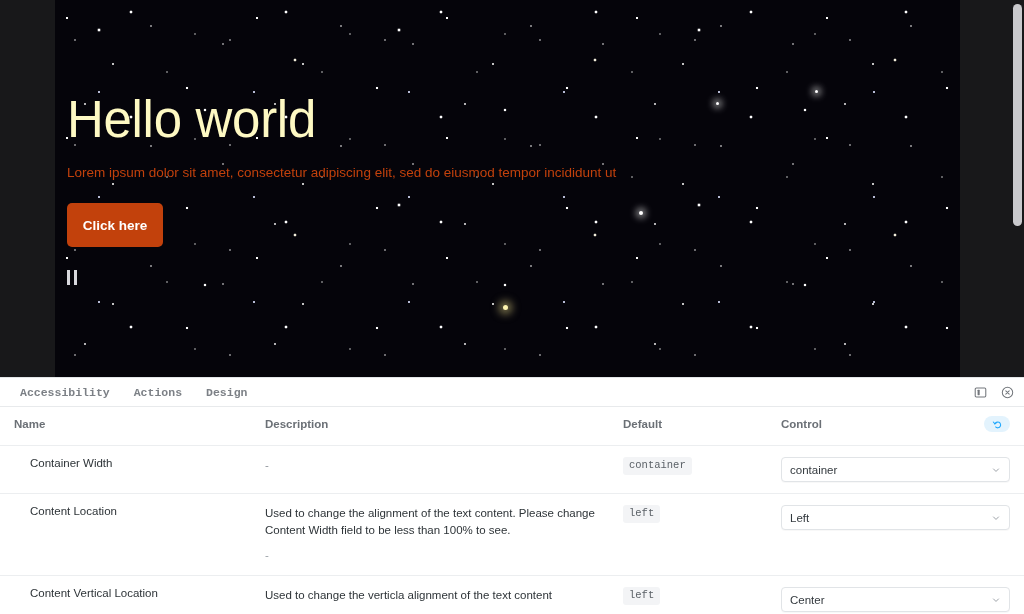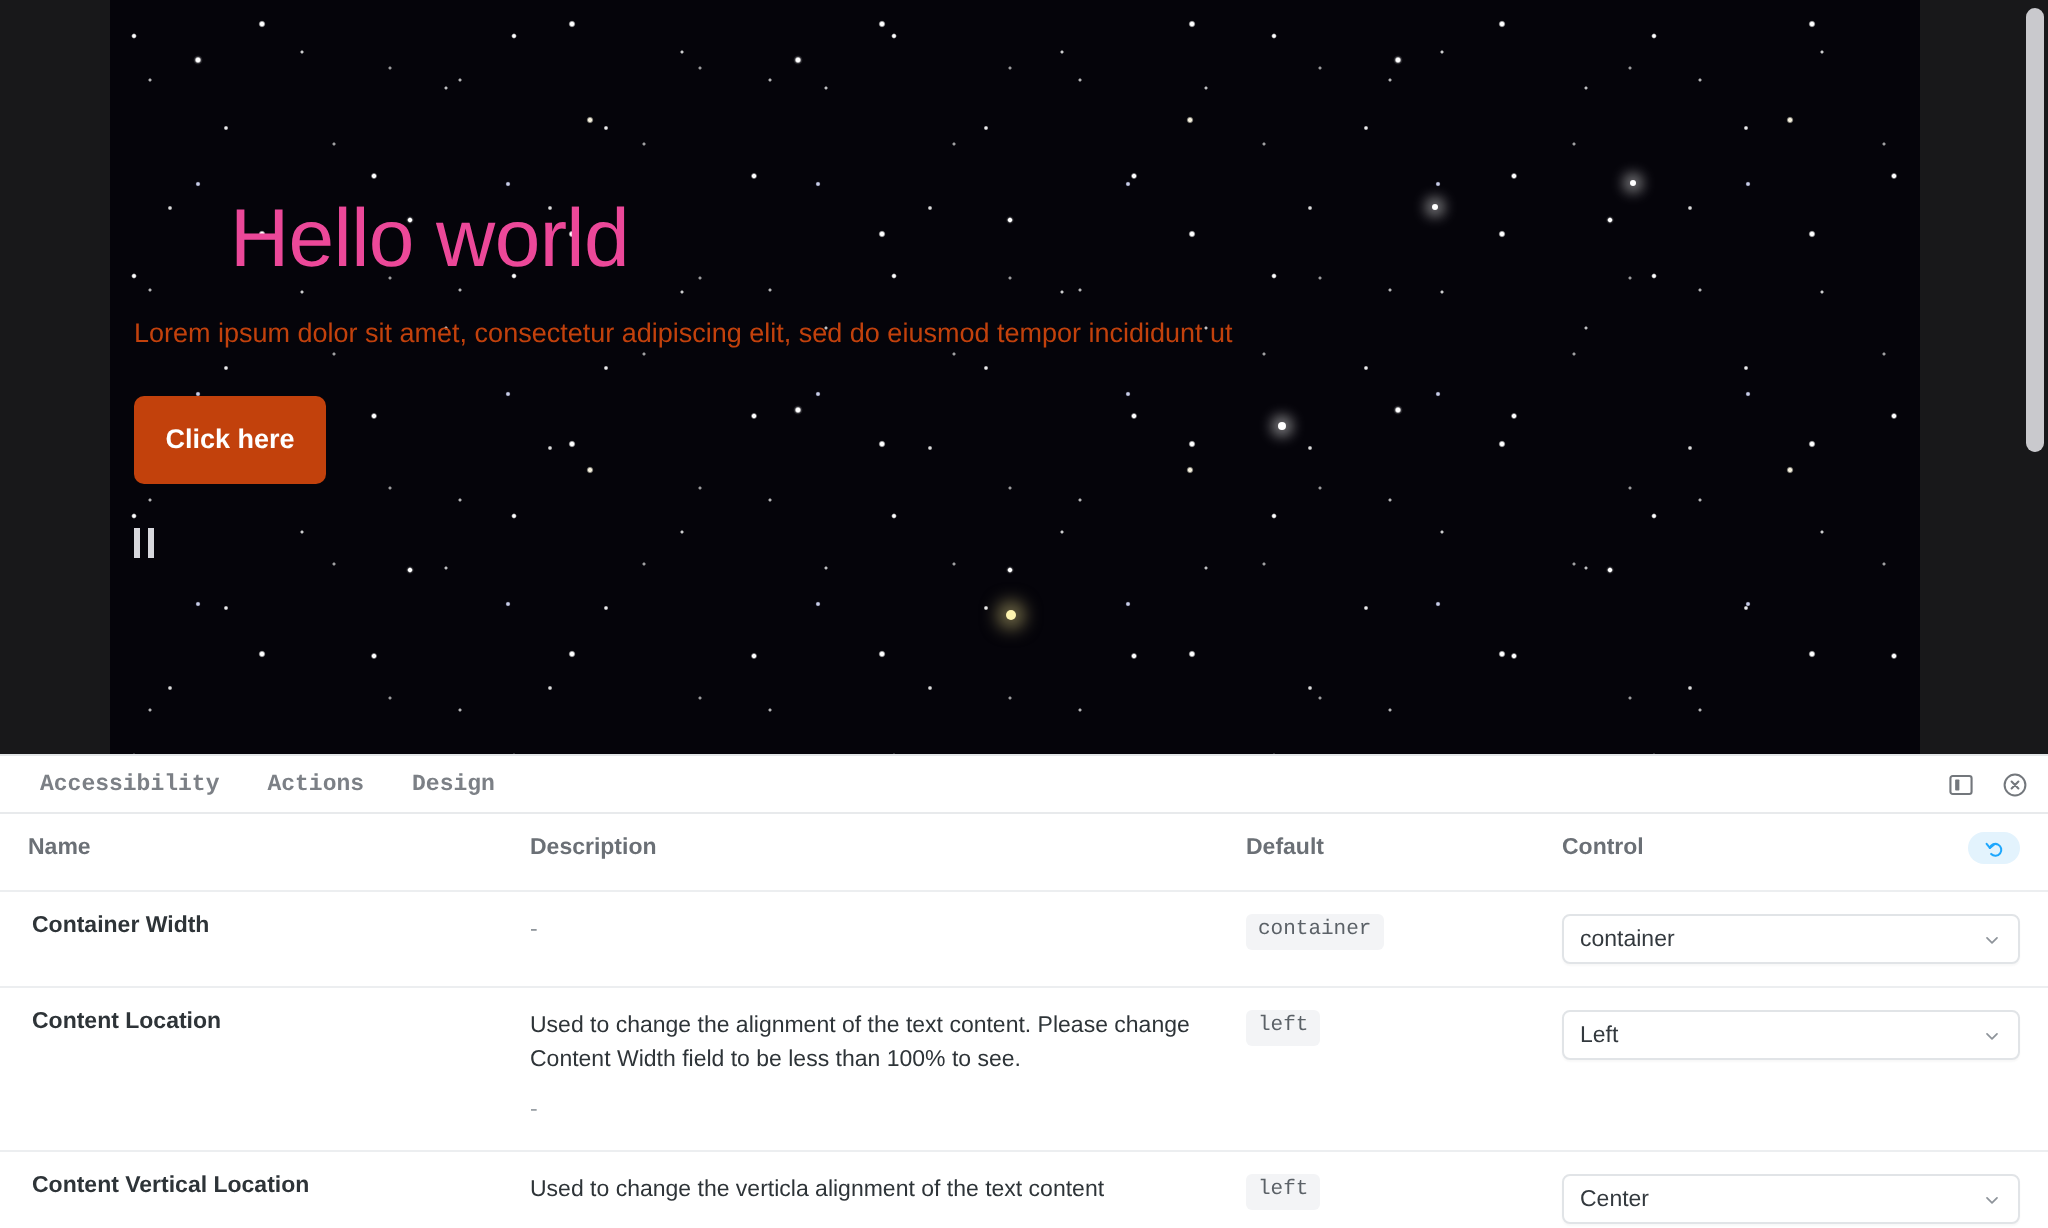"Hello world" .hero-title { color: #ec4899 -> #fef9c3; font-size: 41px -> 51px; margin-left: 48px -> none }
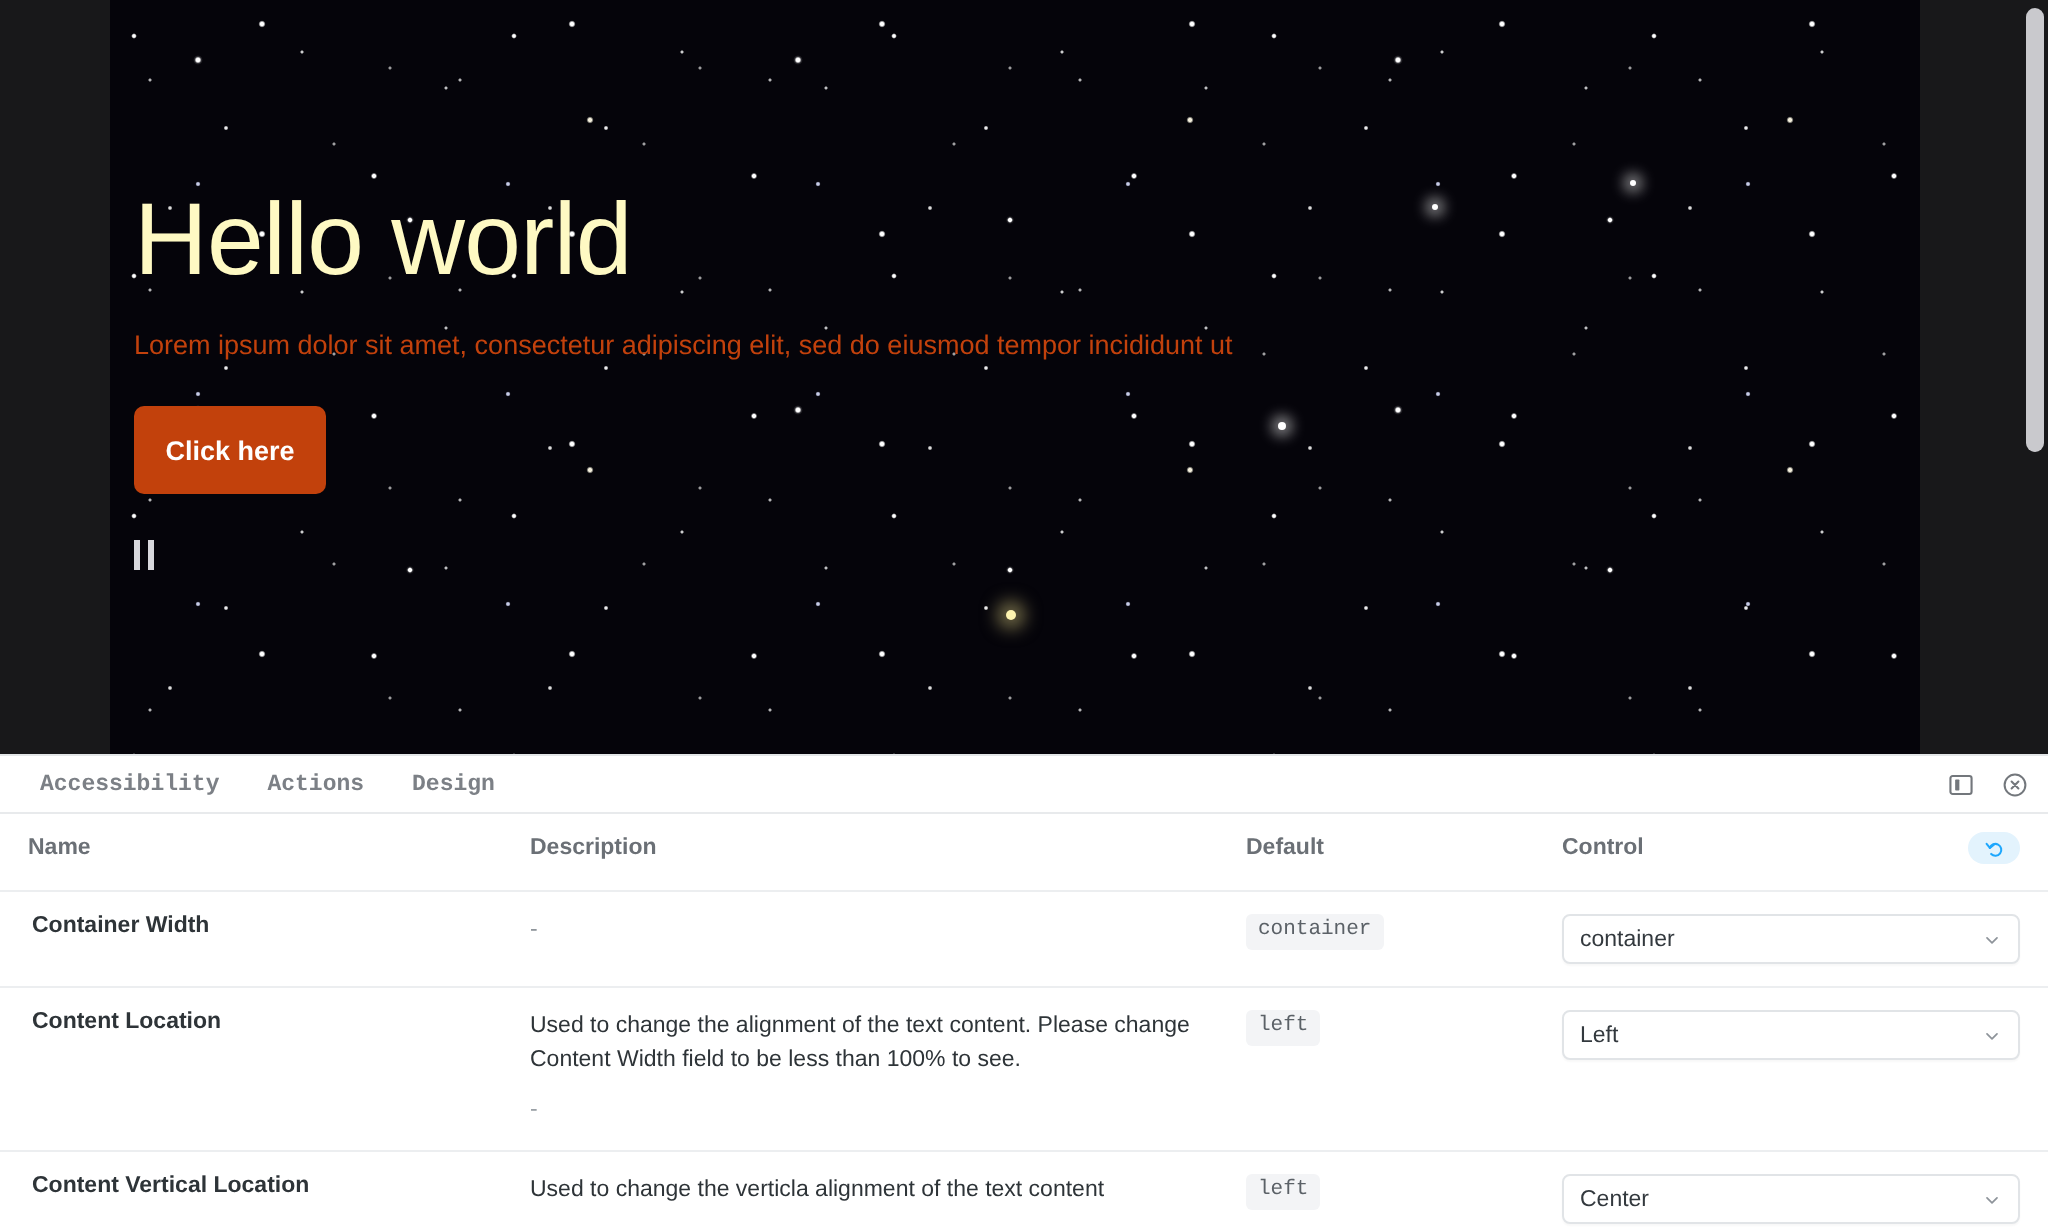"Container Width" td.c-name { font-weight: 700 -> 400; padding-left: 16px -> 30px }
